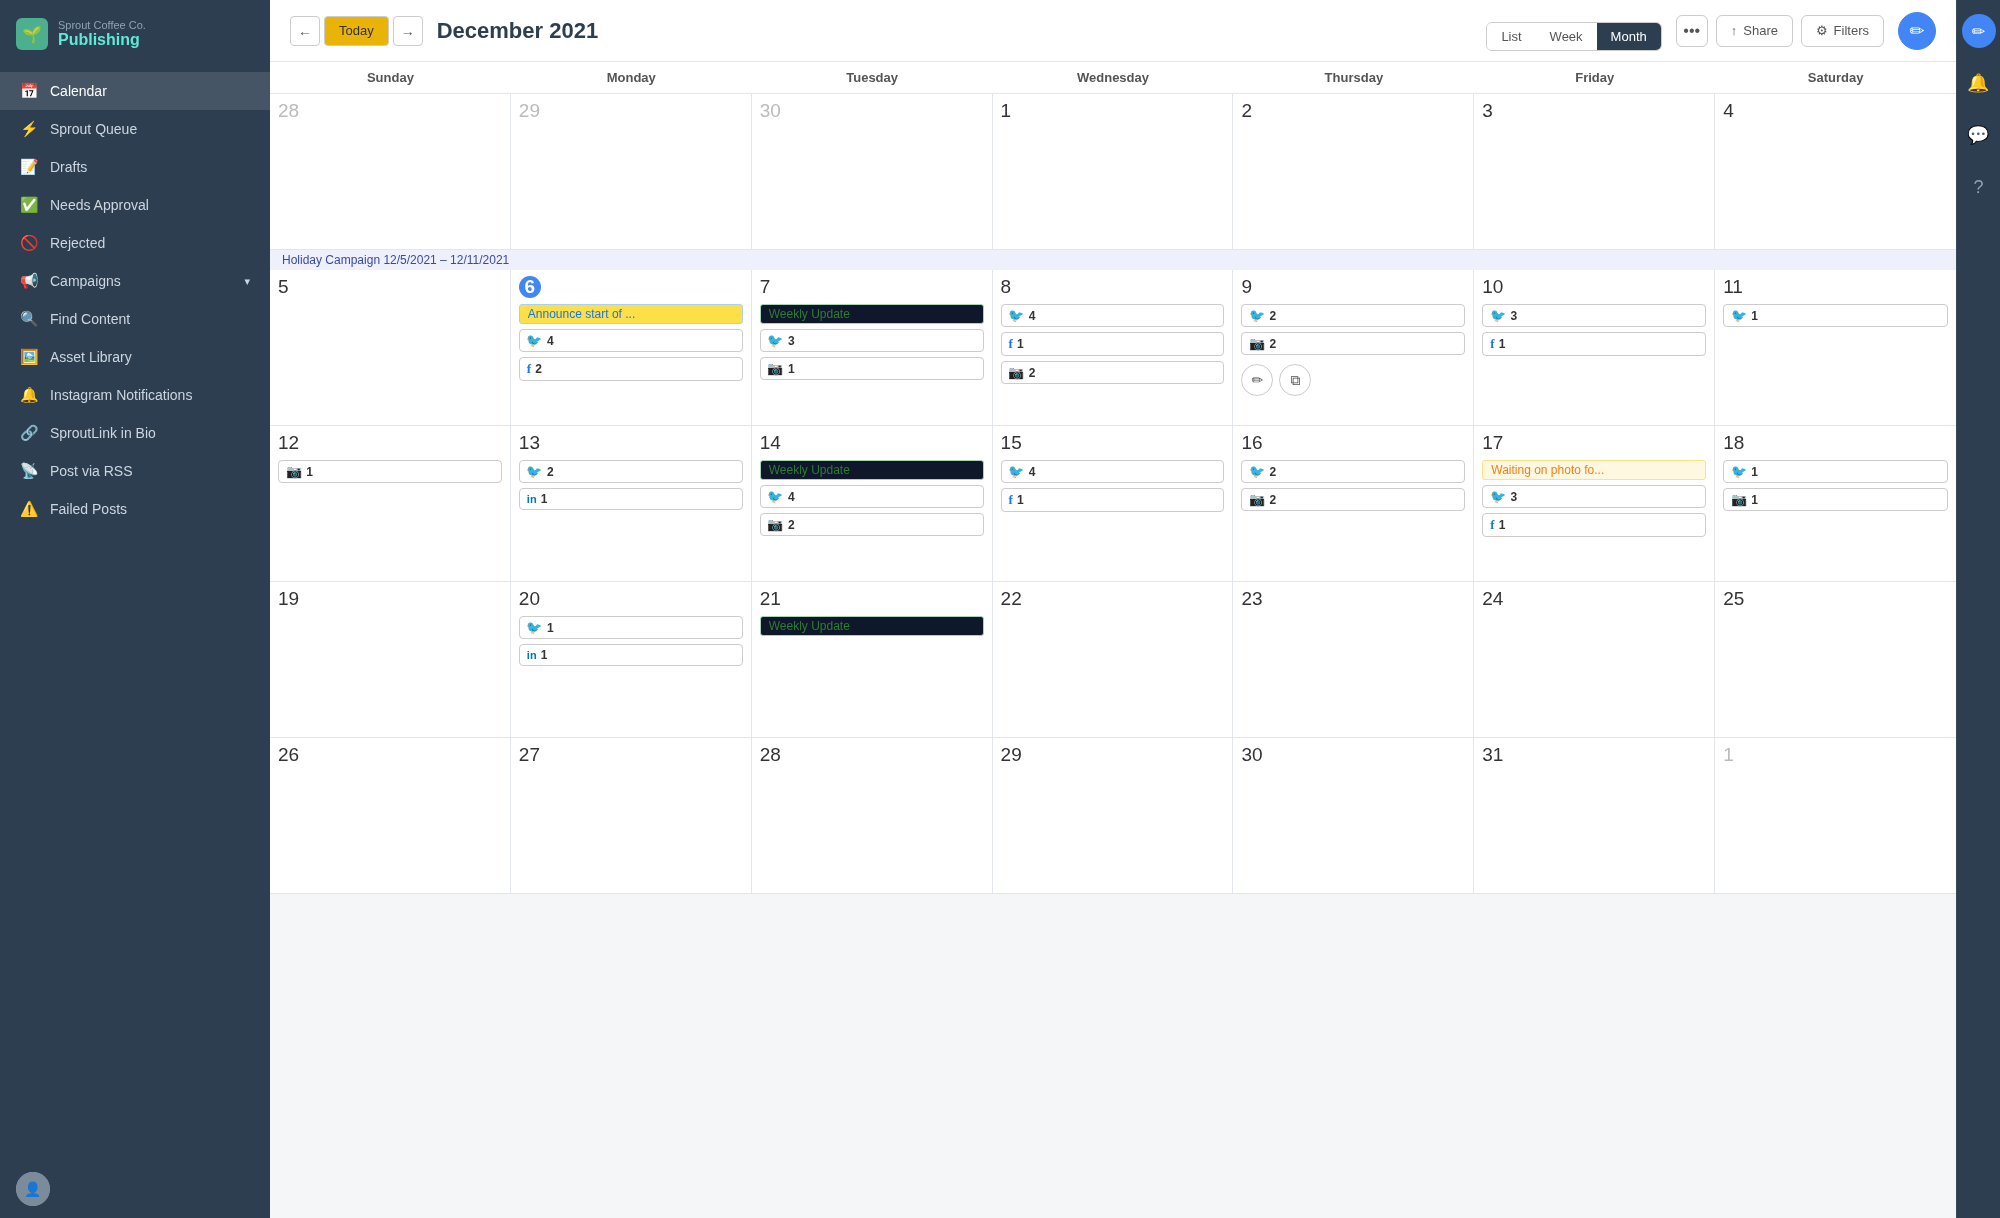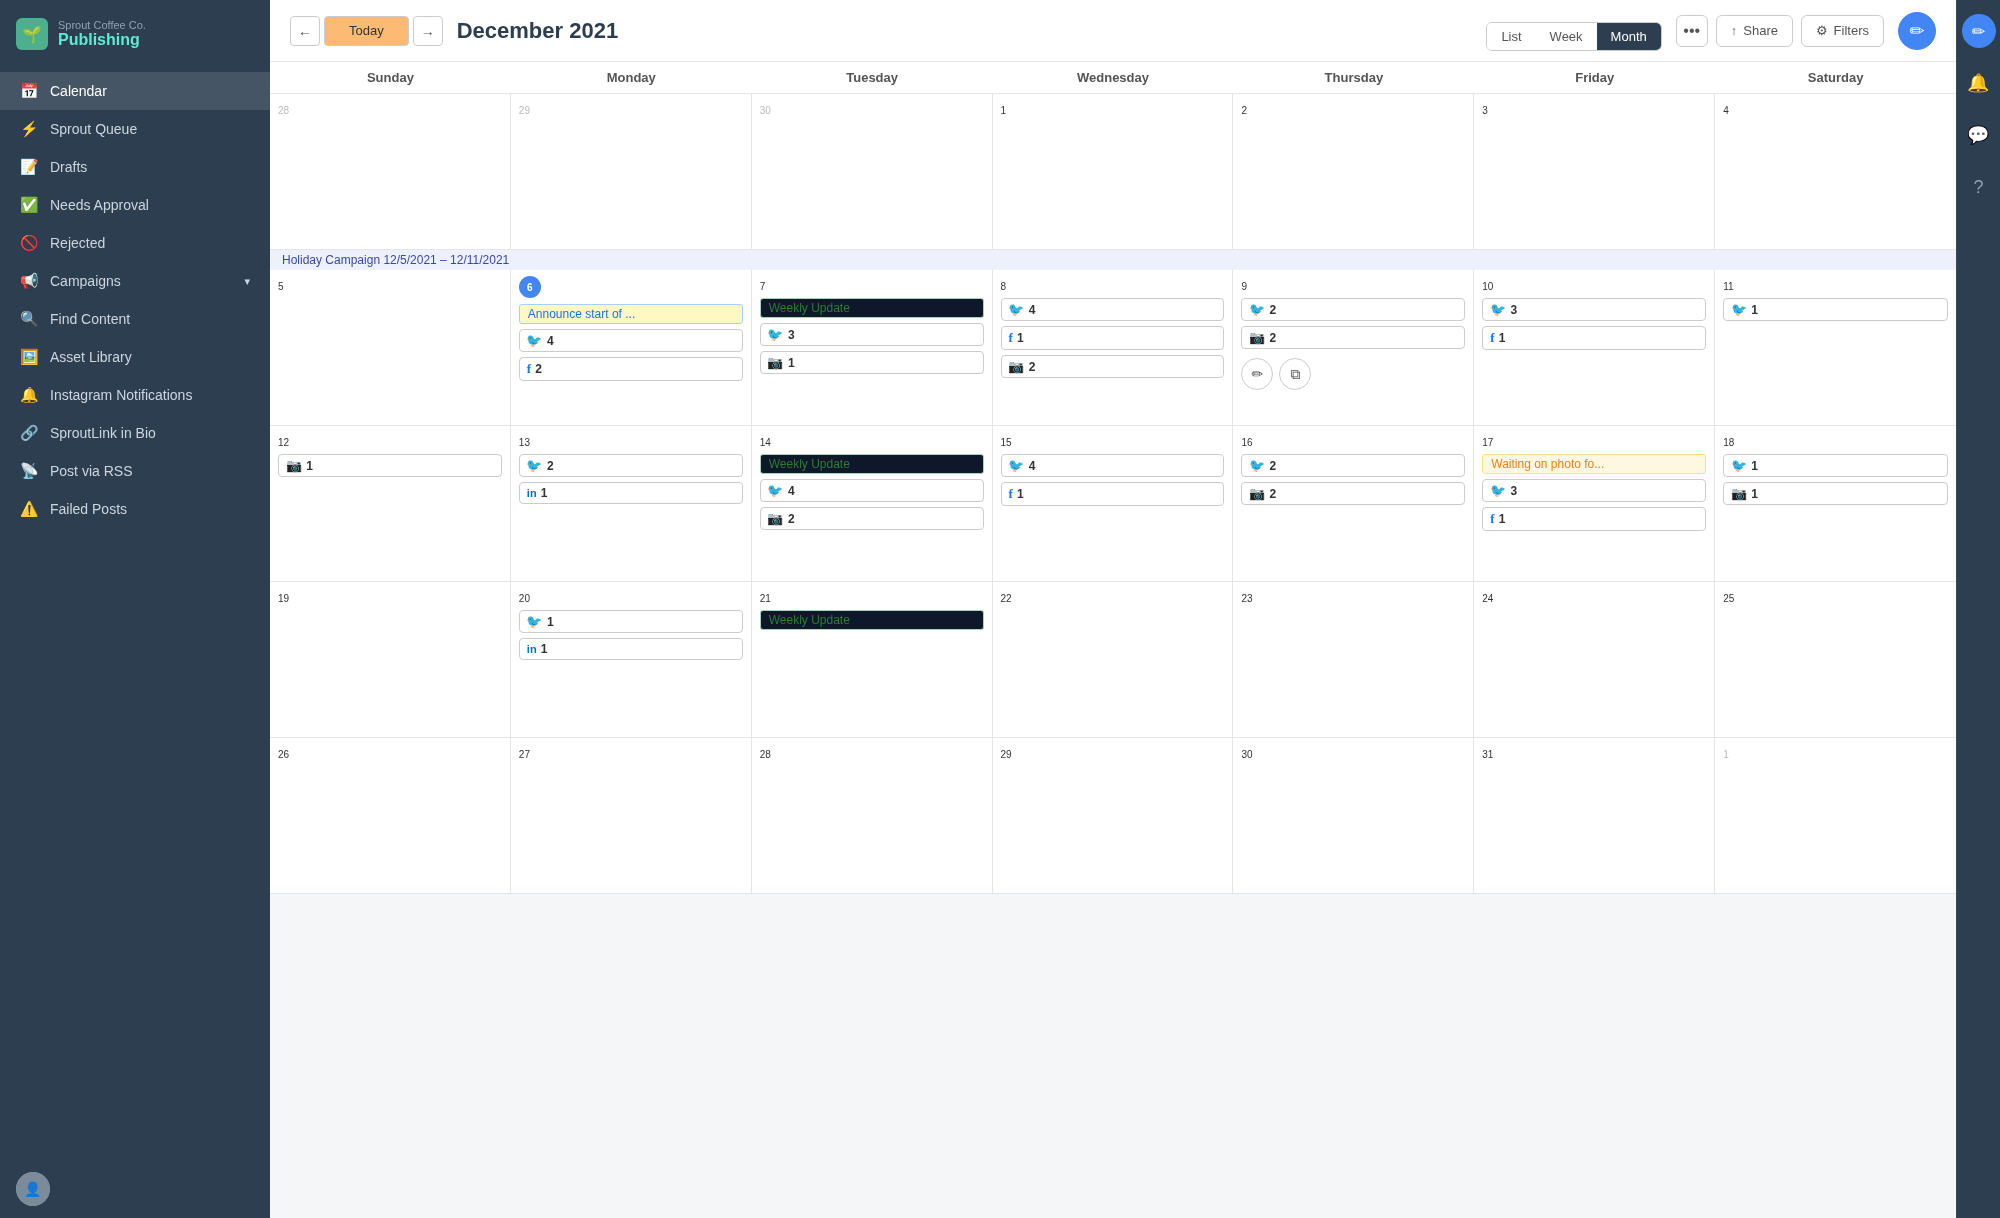"Today" .today-btn { background: #fdba74 -> #eab308; padding: 6px 24px -> 6px 14px }
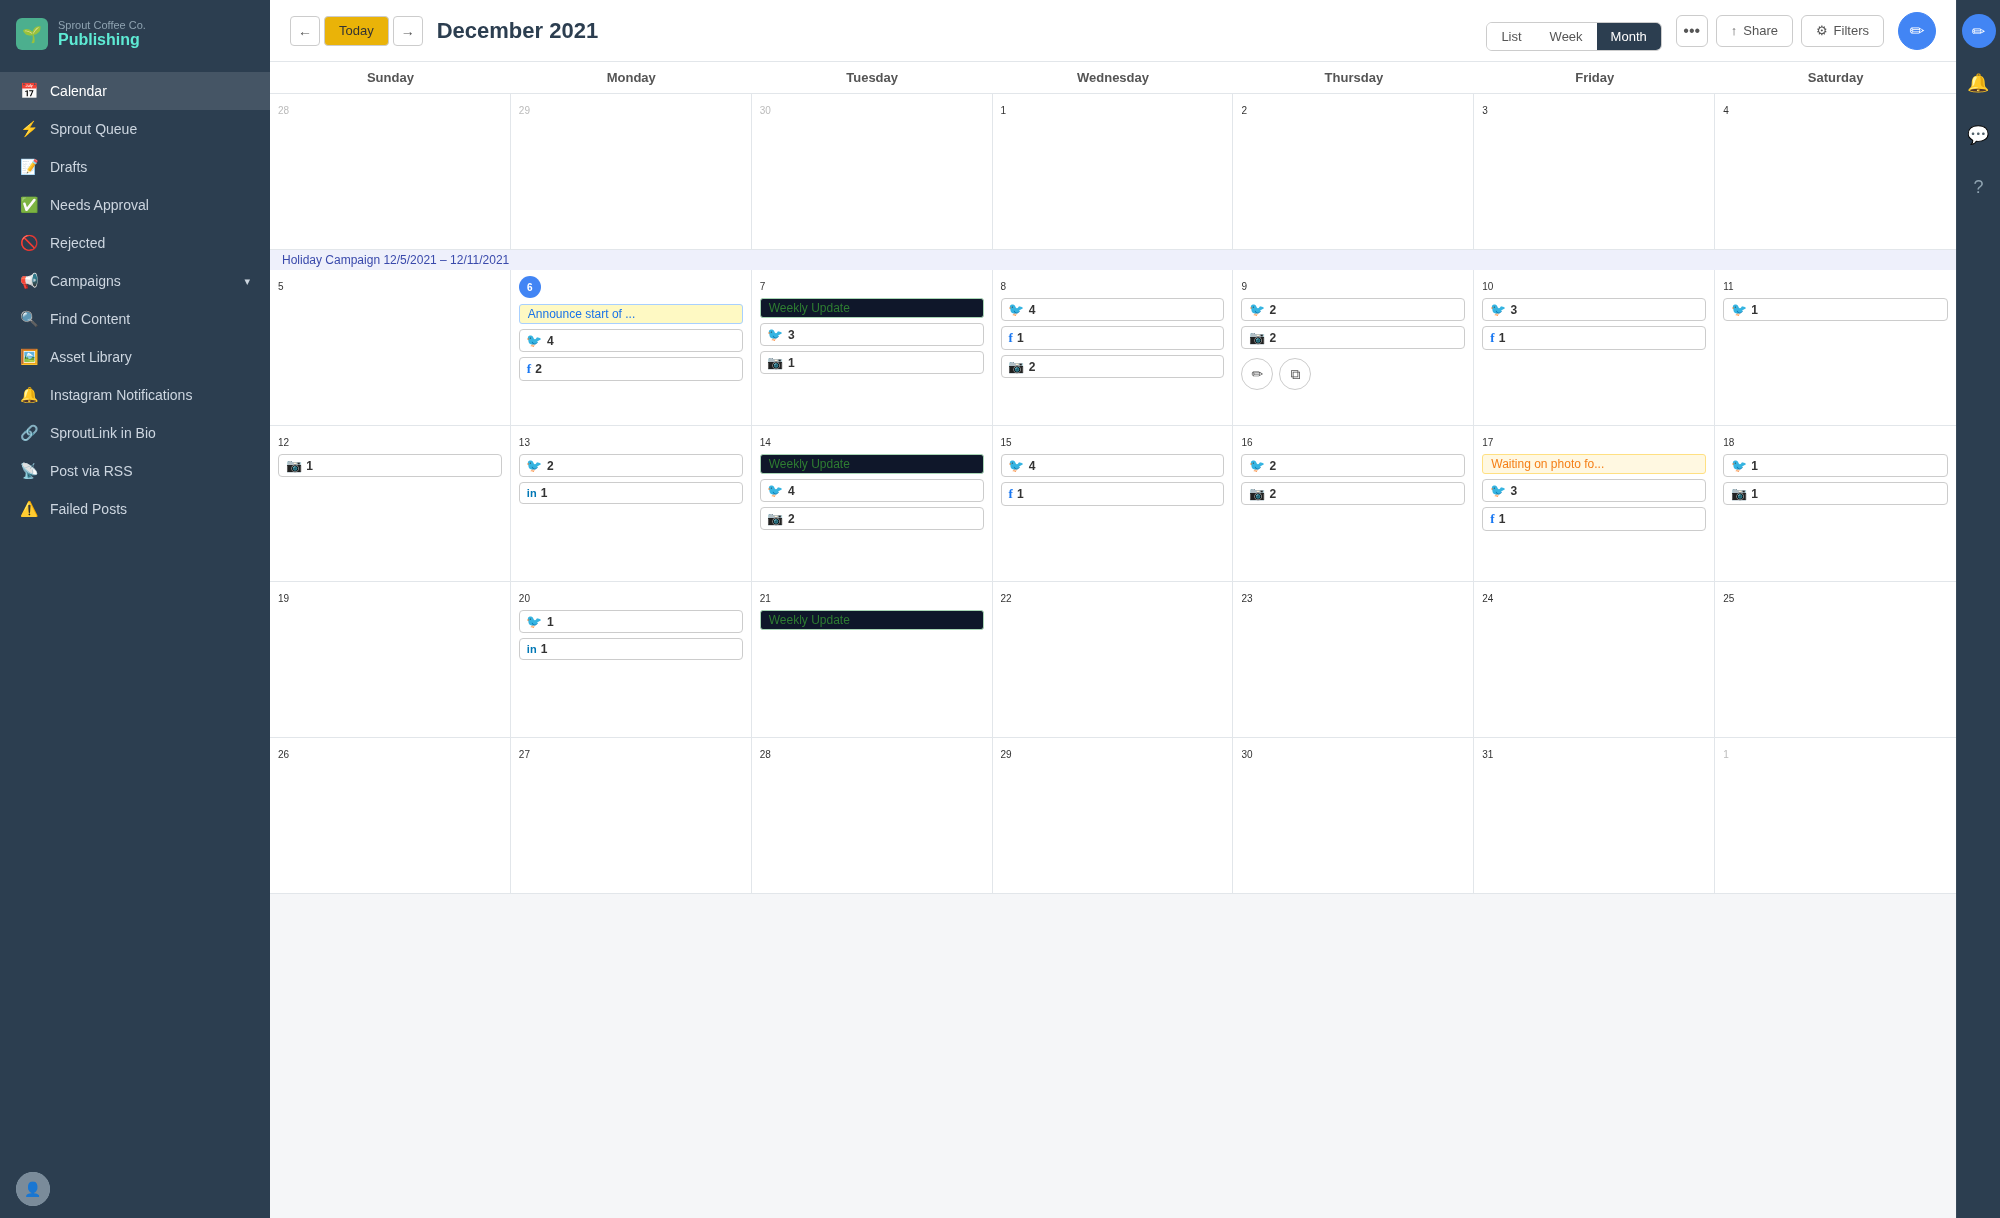"28" .date-num { font-size: 10px -> 19px }
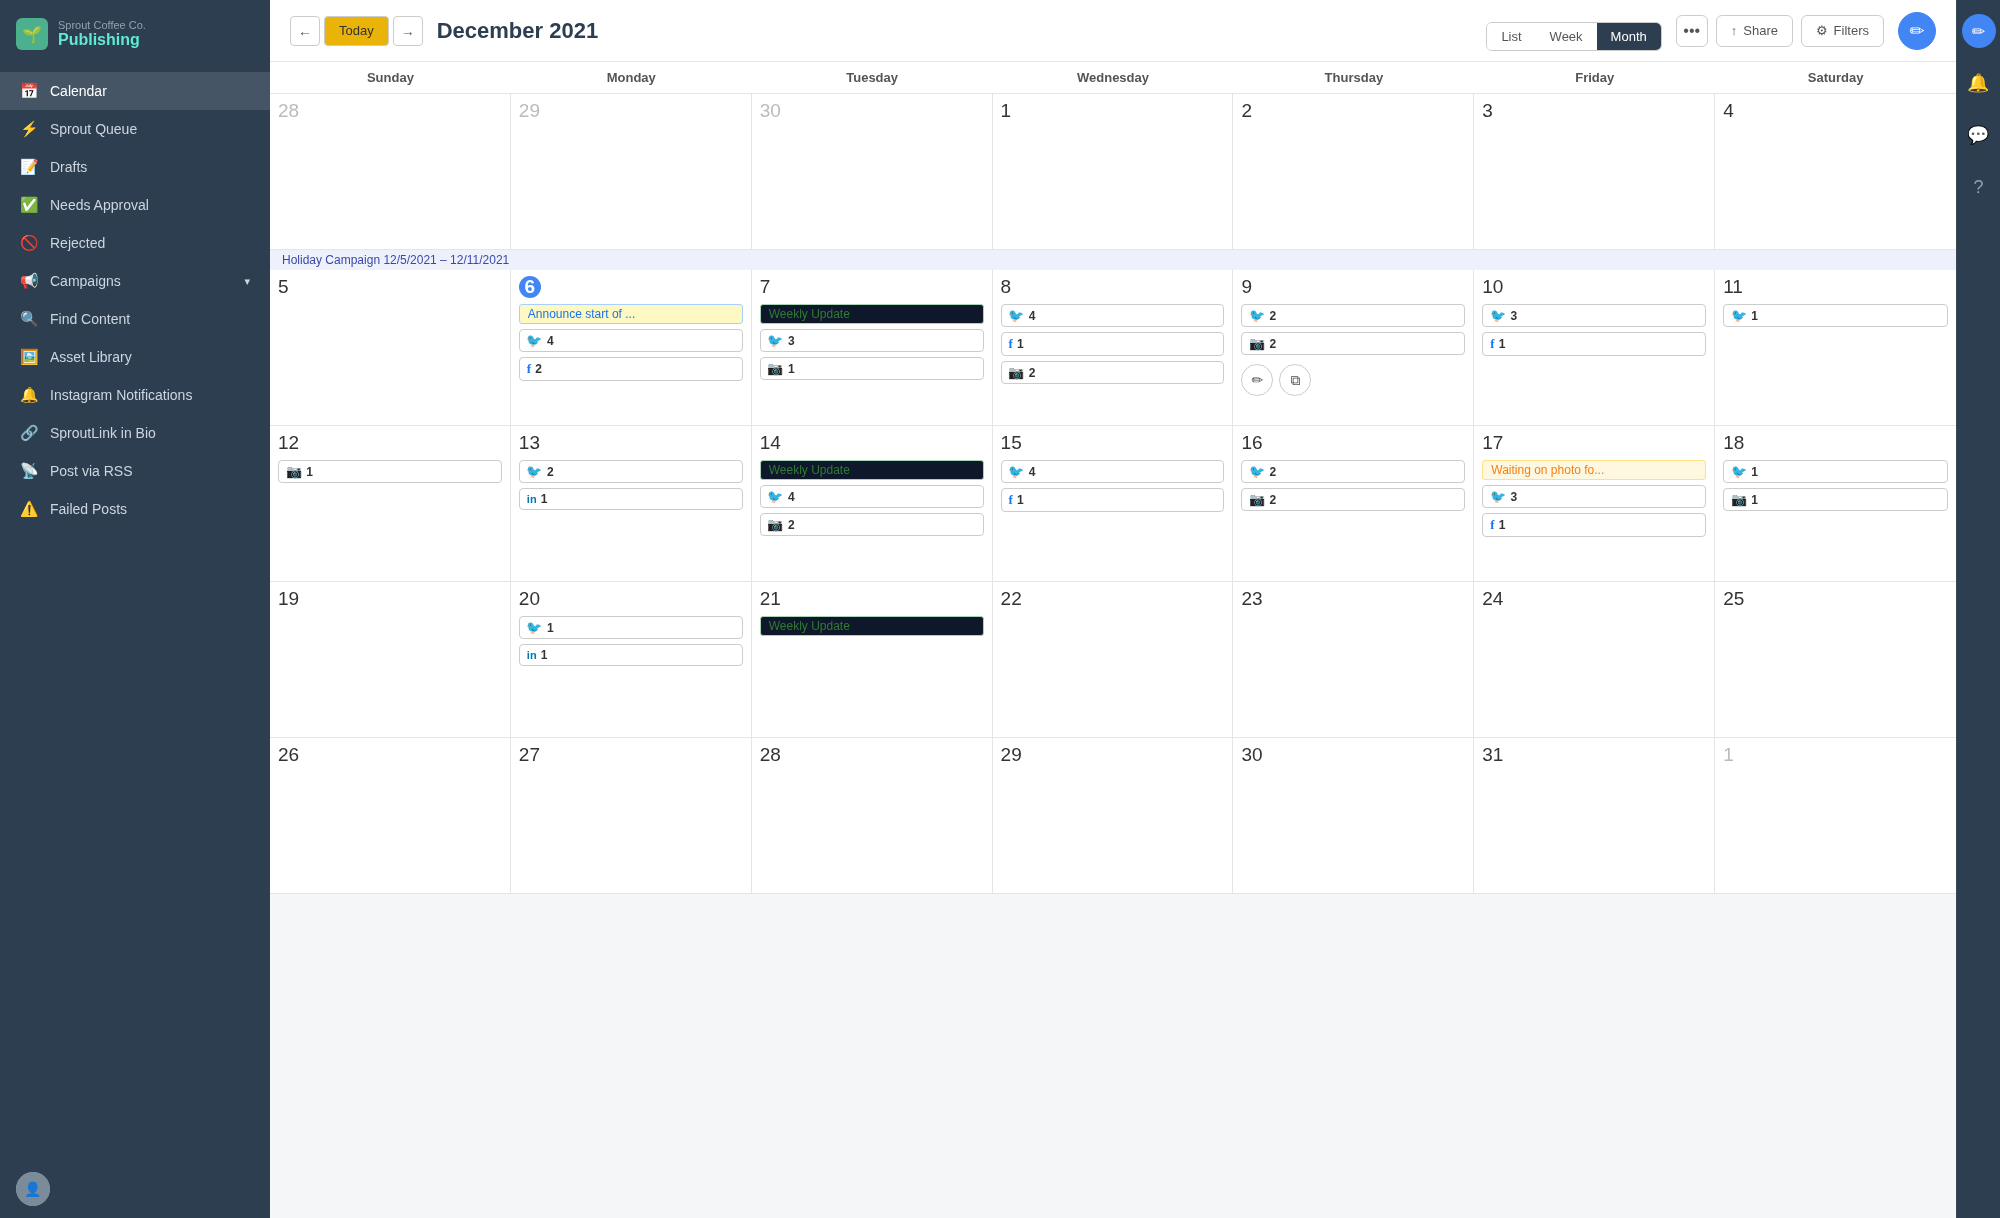"Announce start of ..." .event-tag.blue { background: #fef9c3 -> #fde047 }
